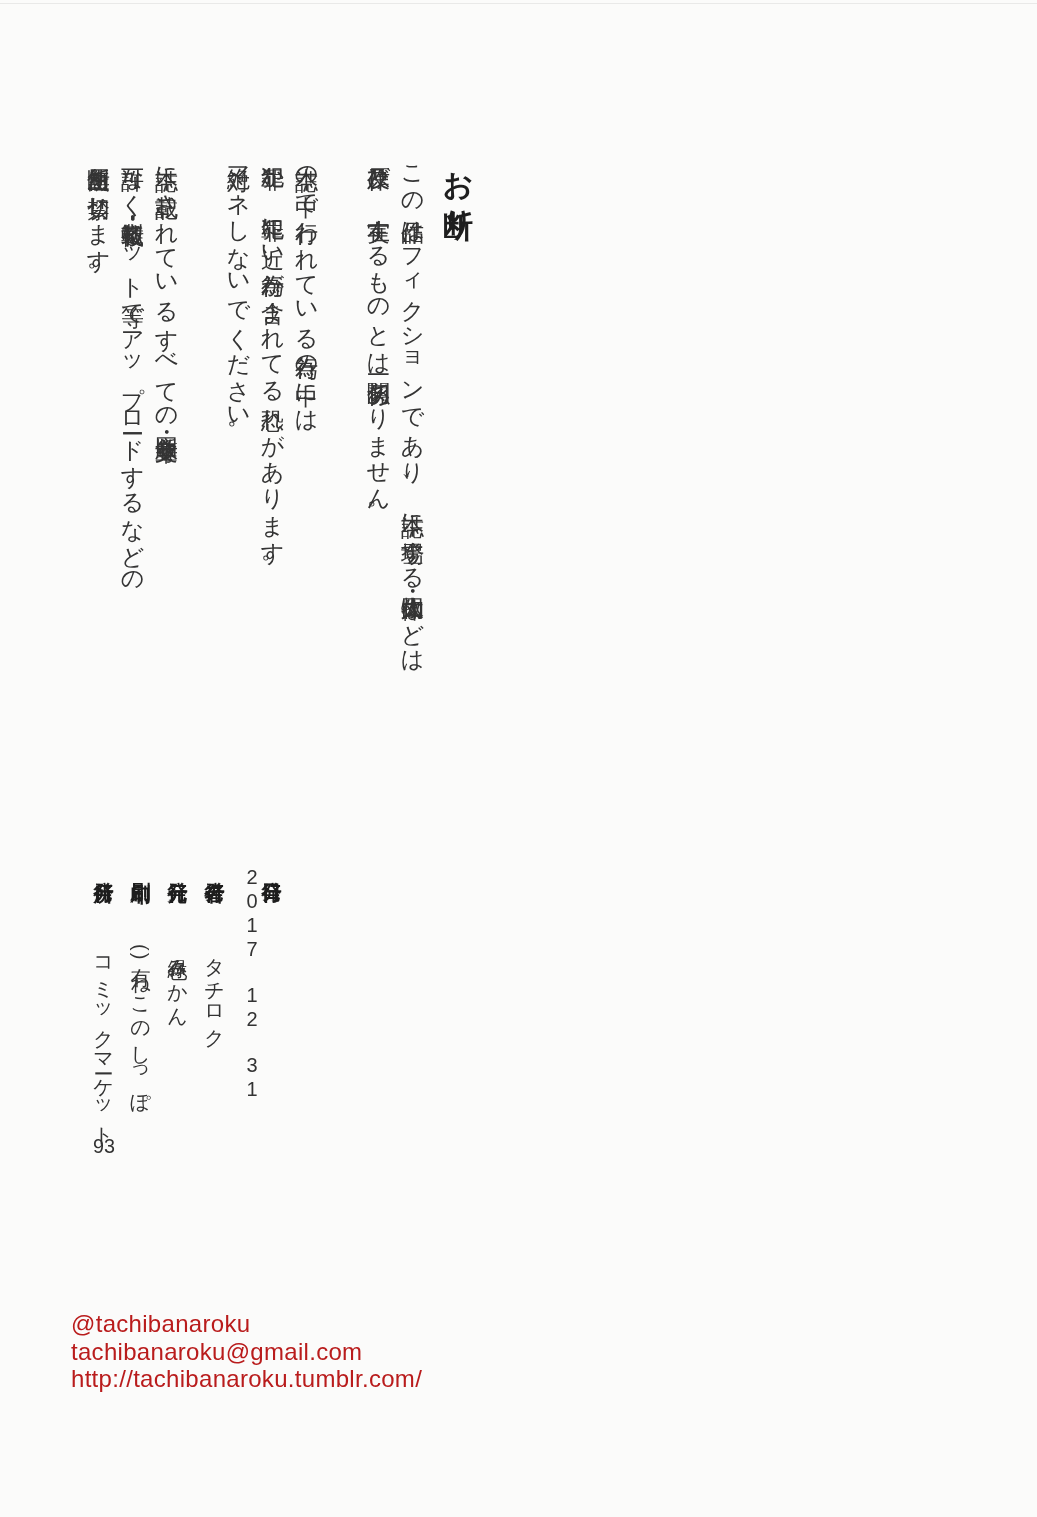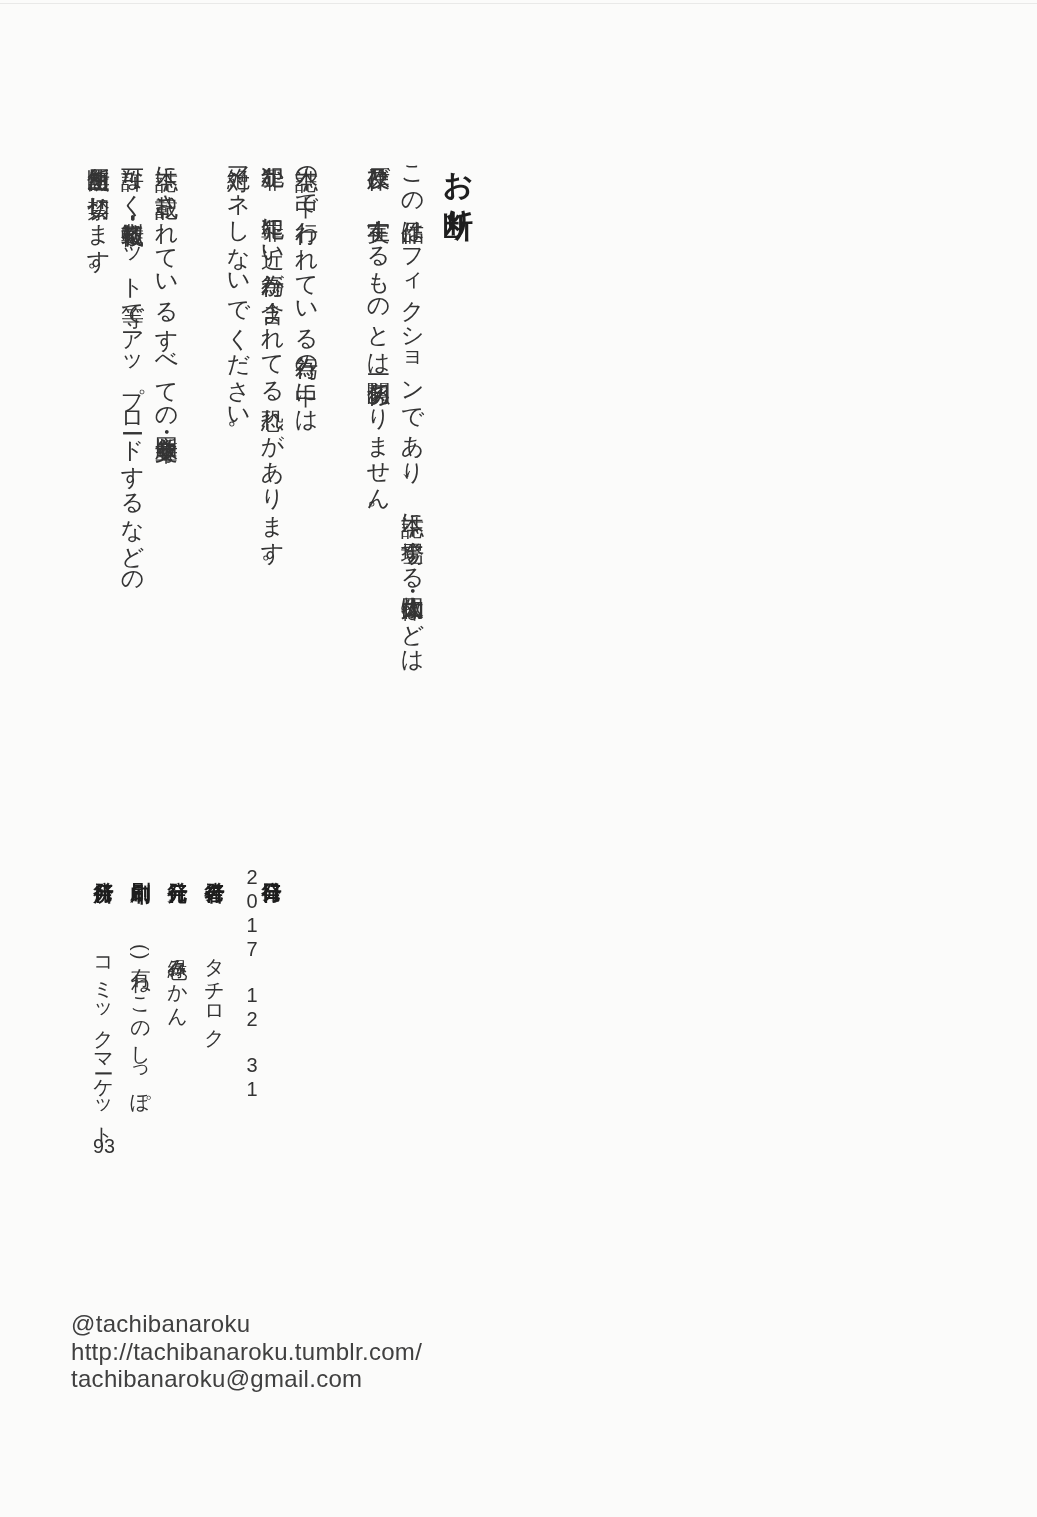"@tachibanaroku" .contact { color: #404040 -> #b91c1c }
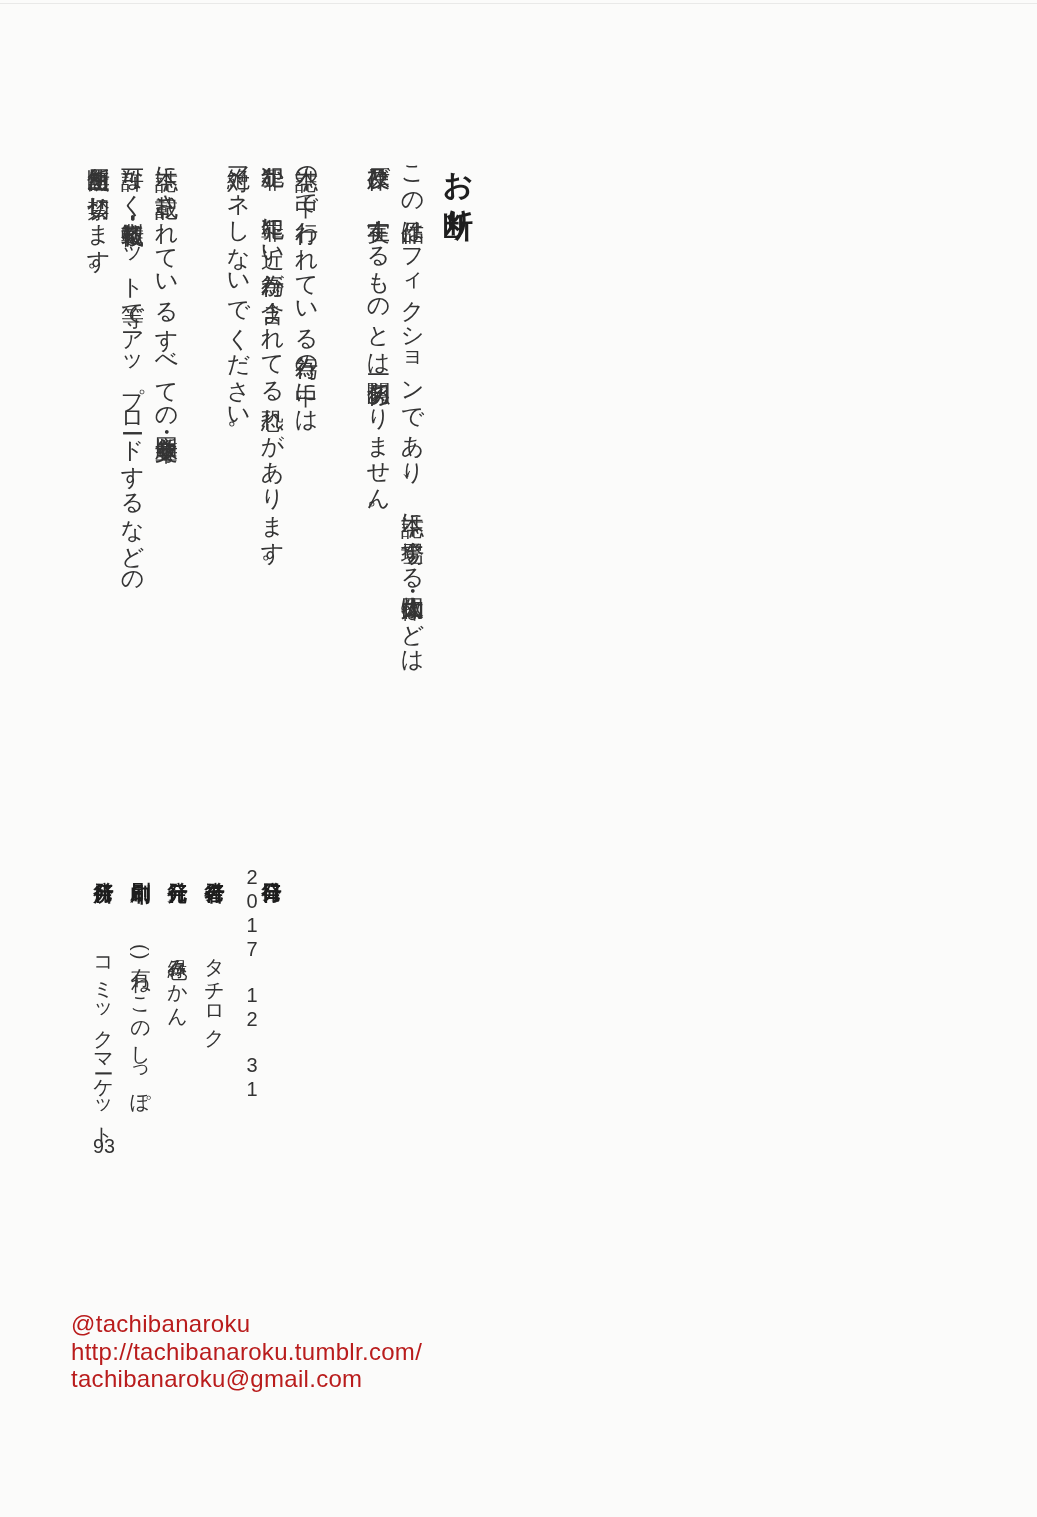"http://tachibanaroku.tumblr.com/" div { order: before "tachibanaroku@gmail.com" -> after "tachibanaroku@gmail.com" }
